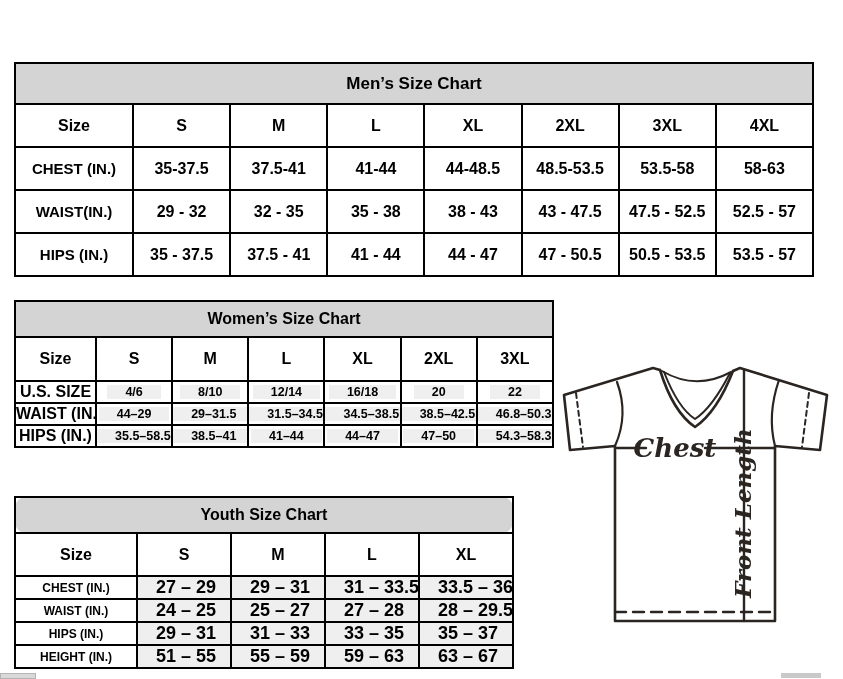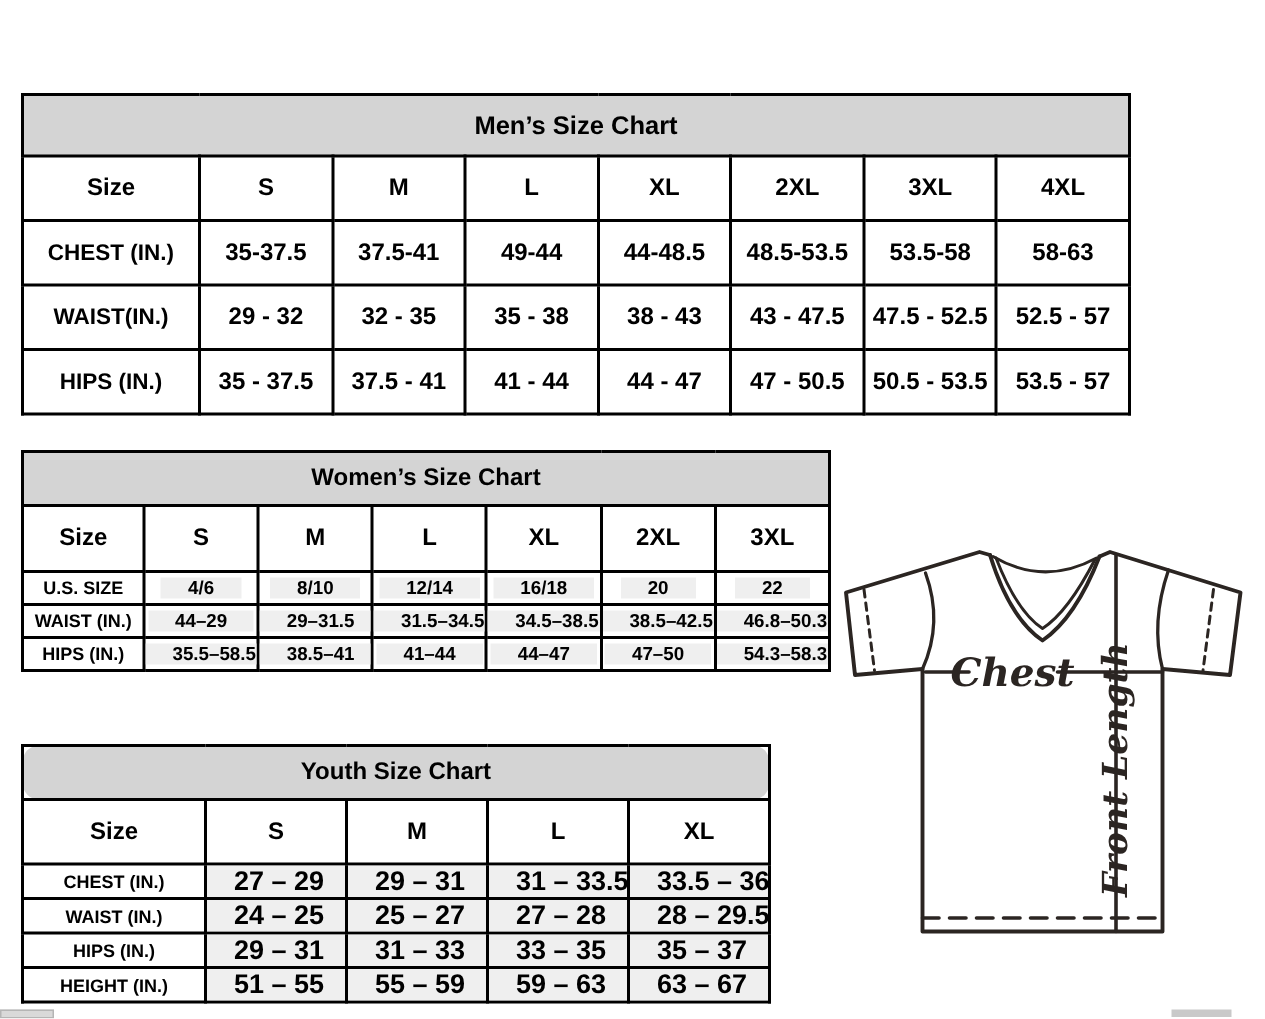"Men’s Size Chart" .mens { width: 740px -> 800px }
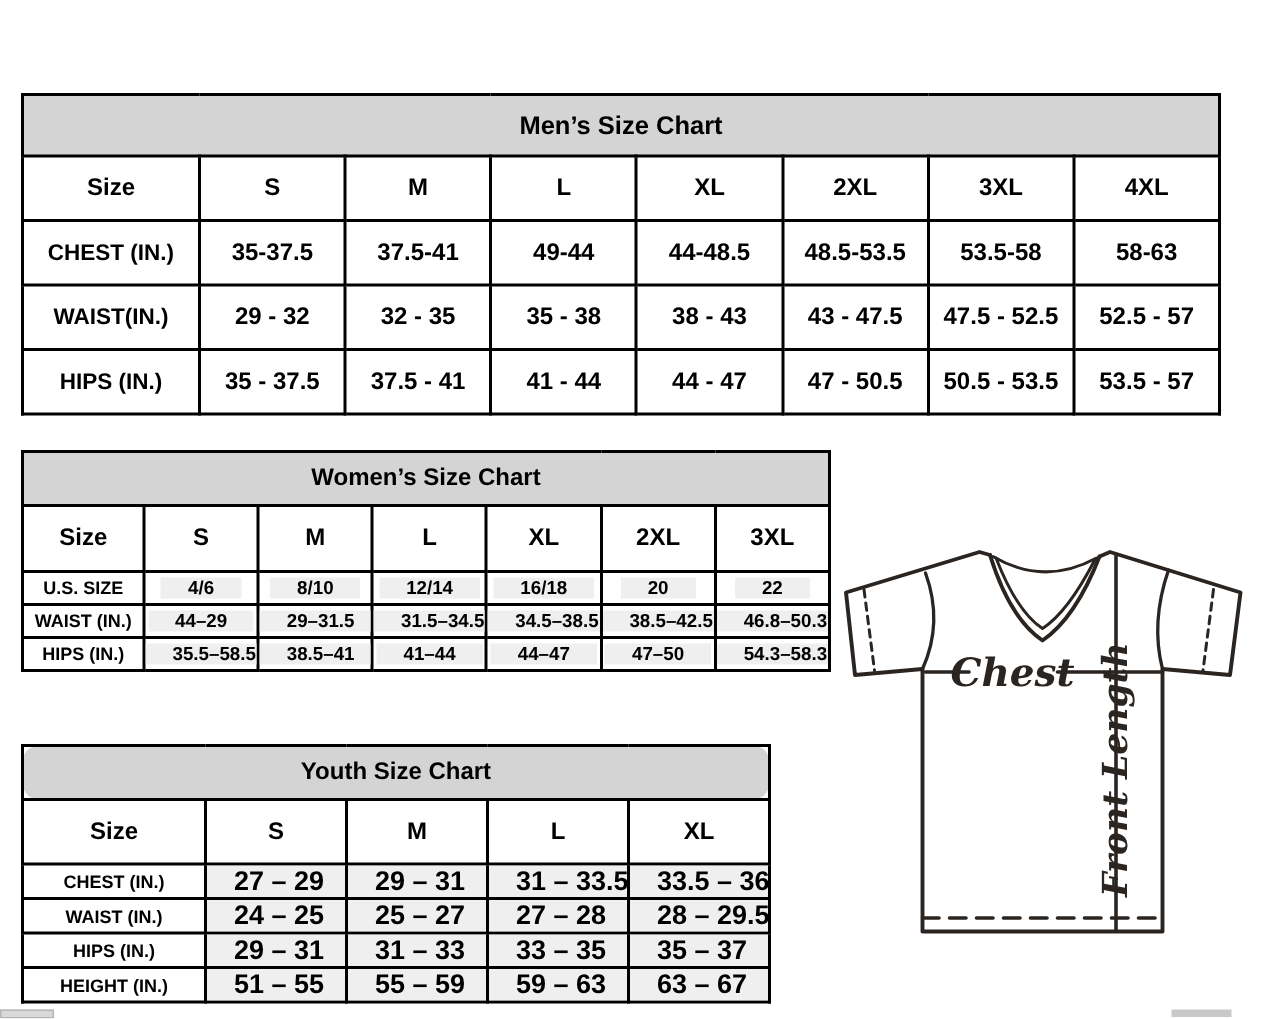"49-44" td { text: 49-44 -> 41-44 }
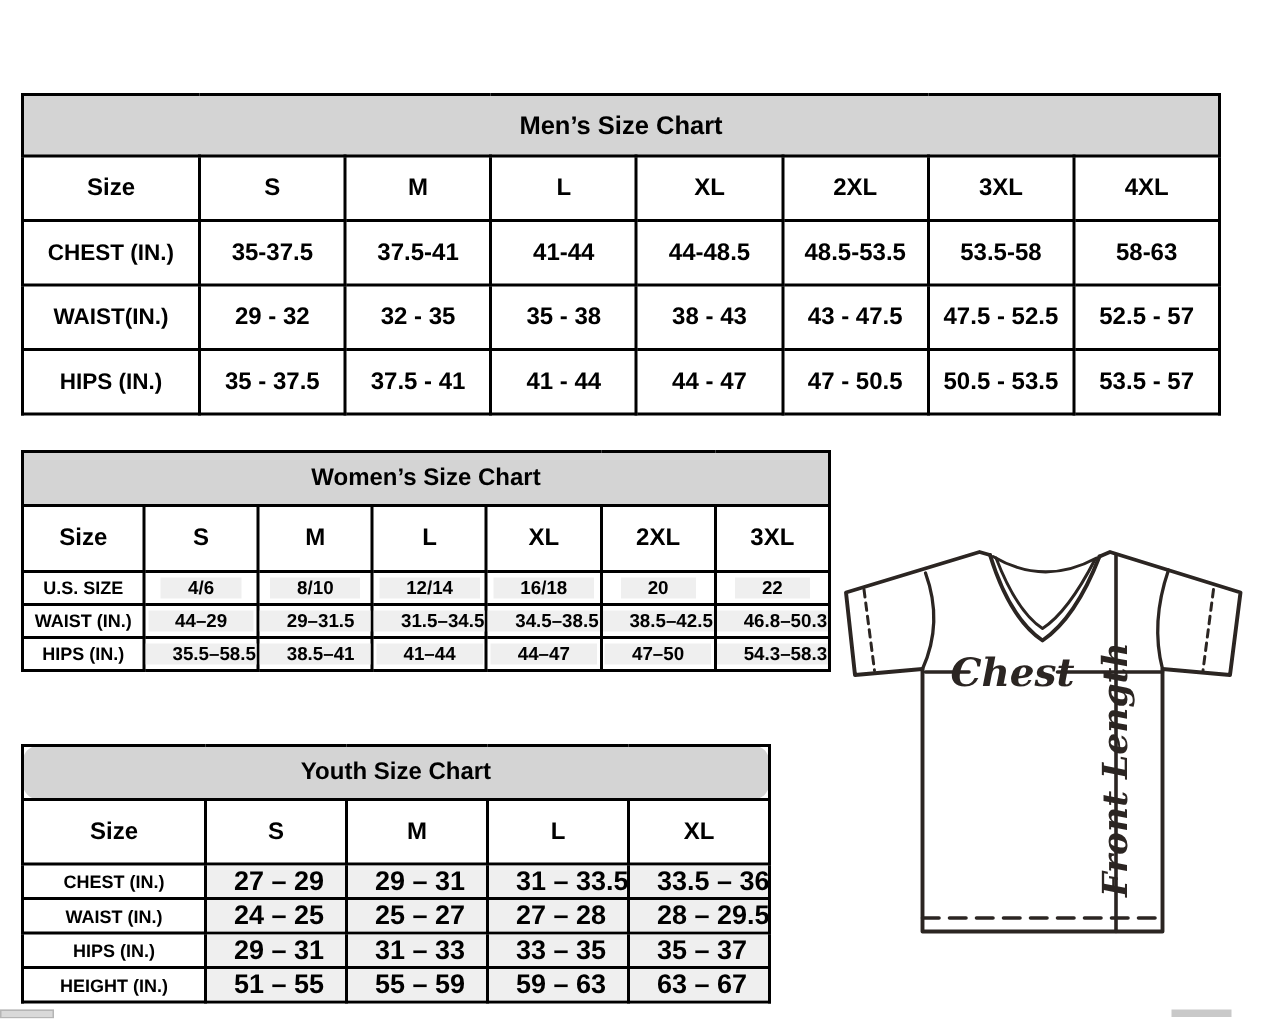"U.S. SIZE" .womens tr.row td.lbl { font-size: 12px -> 16px }
